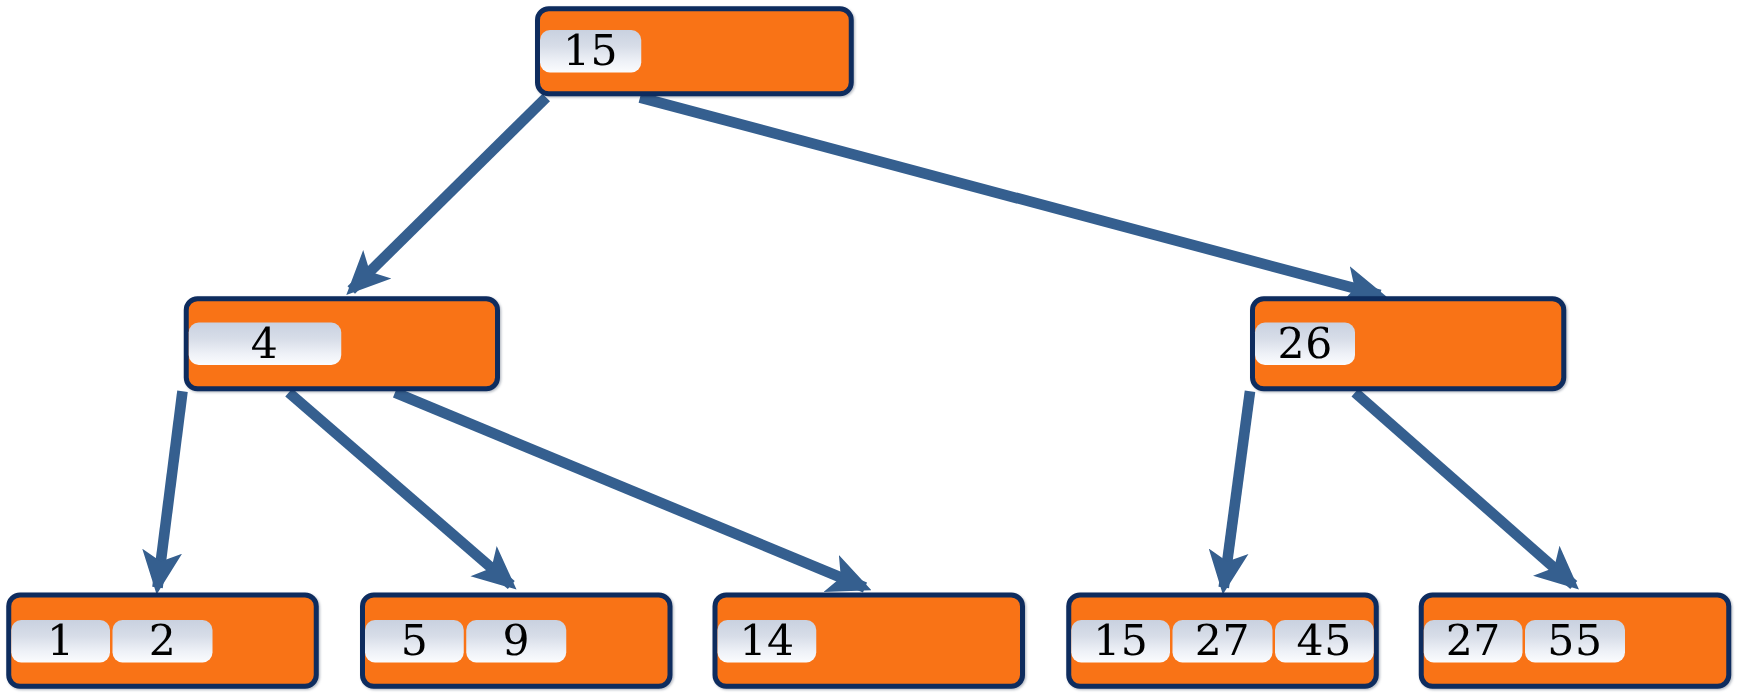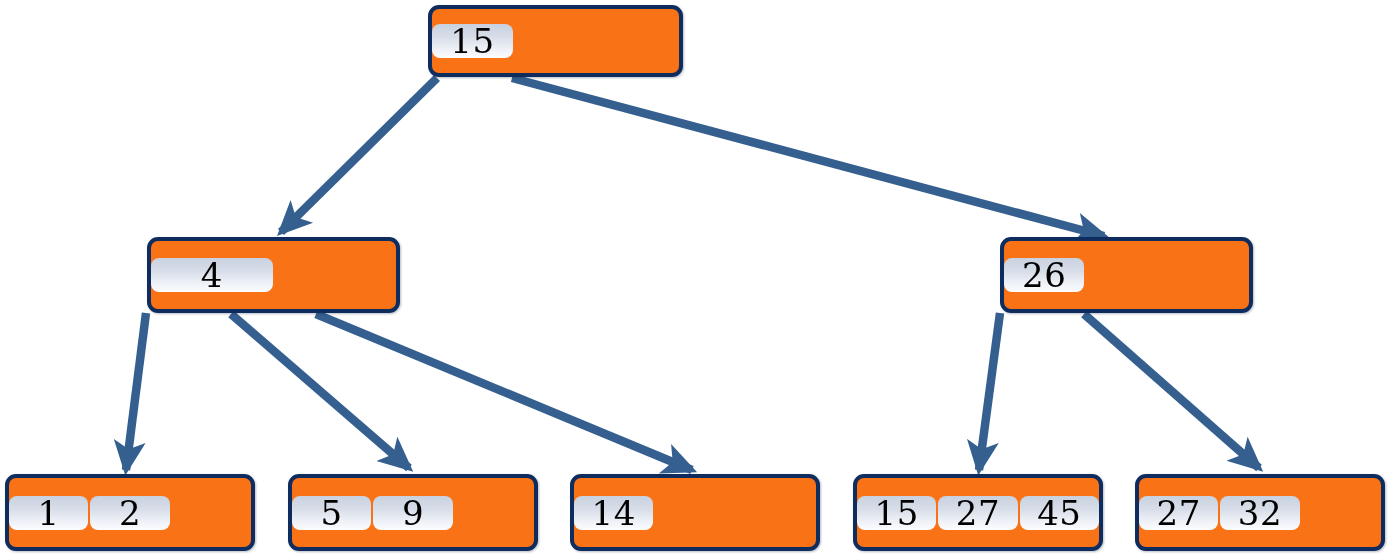"32" div.btree-cell { text: 32 -> 55 }
